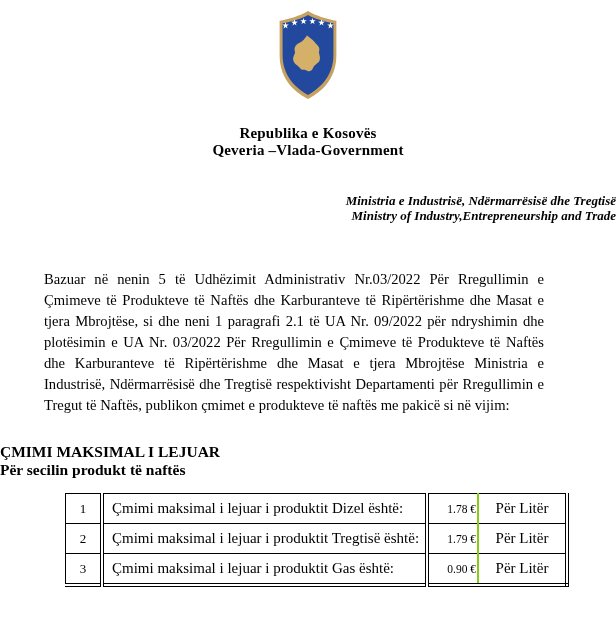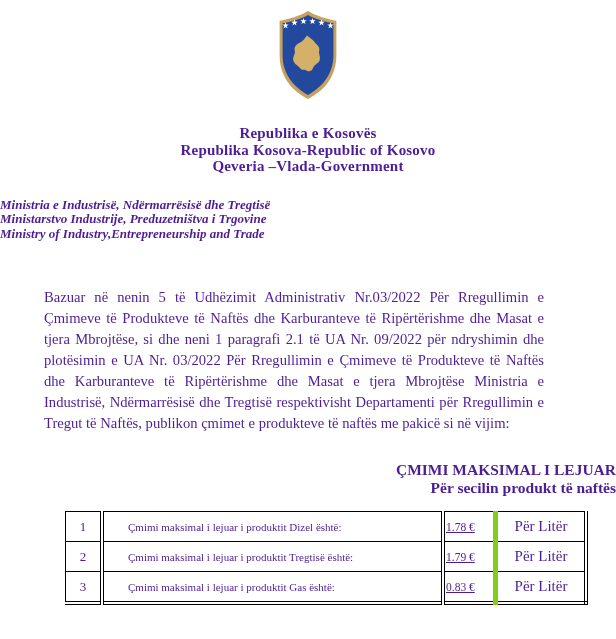"Republika e Kosovës" .page { color: #4c1d95 -> #000000 }
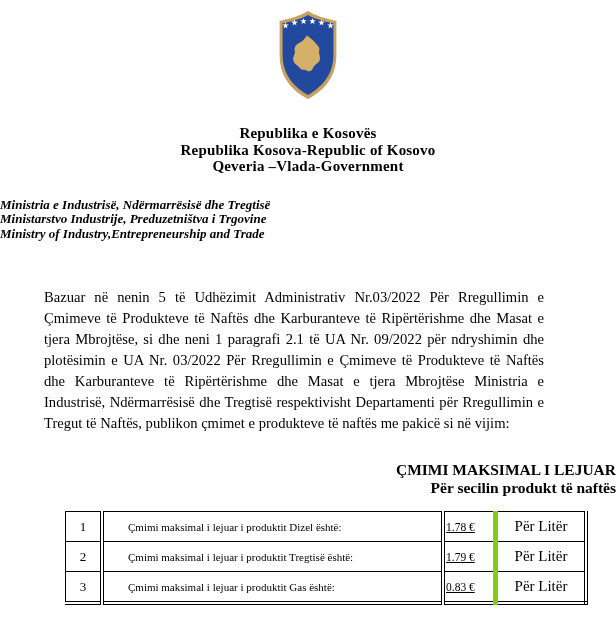"Republika Kosova-Republic of Kosovo" div { html: <div>Republika Kosova-Republic of Kosovo</div> -> none }
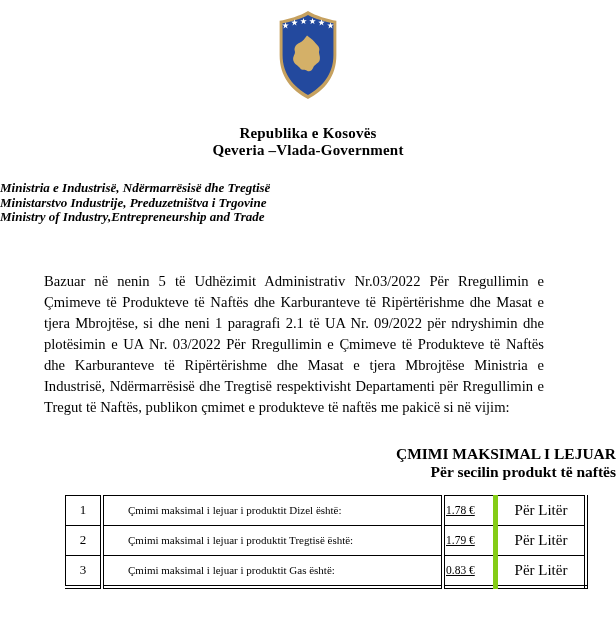"Ministria e Industrisë, Ndërmarrësisë" .ministry { margin-top: 23px -> 36px; text-align: left -> right }
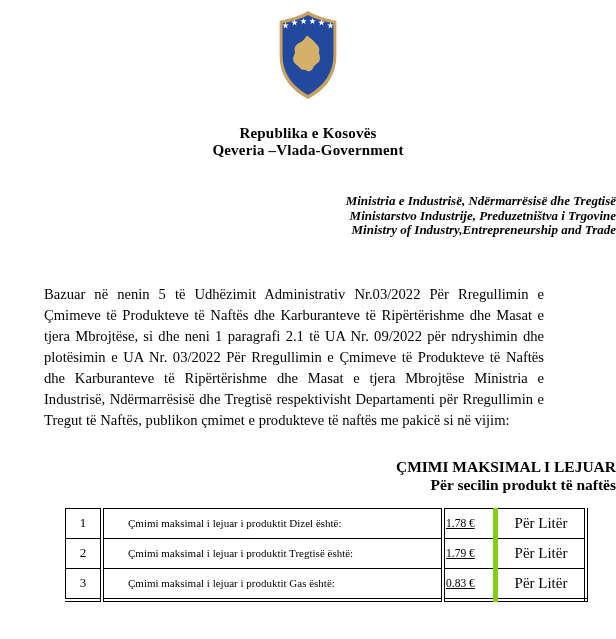"Ministarstvo Industrije, Preduzetništva" div { html: <div>Ministarstvo Industrije, Preduzetništva i Trgovine</div> -> none }
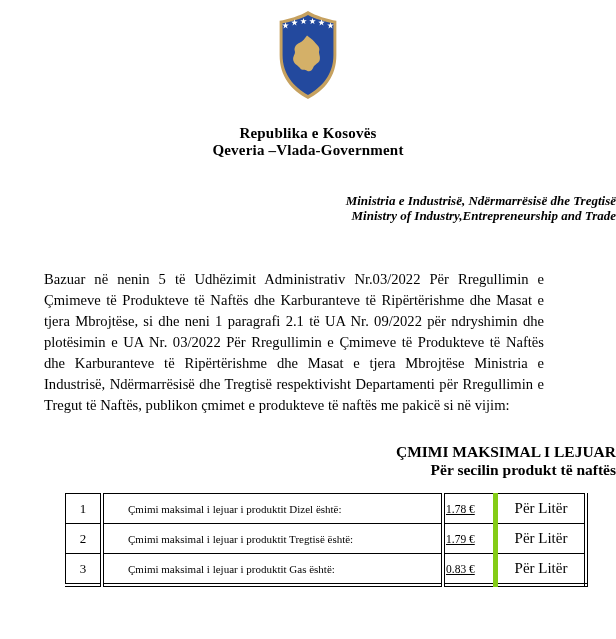"ÇMIMI MAKSIMAL I LEJUAR" .price-title { text-align: right -> left }
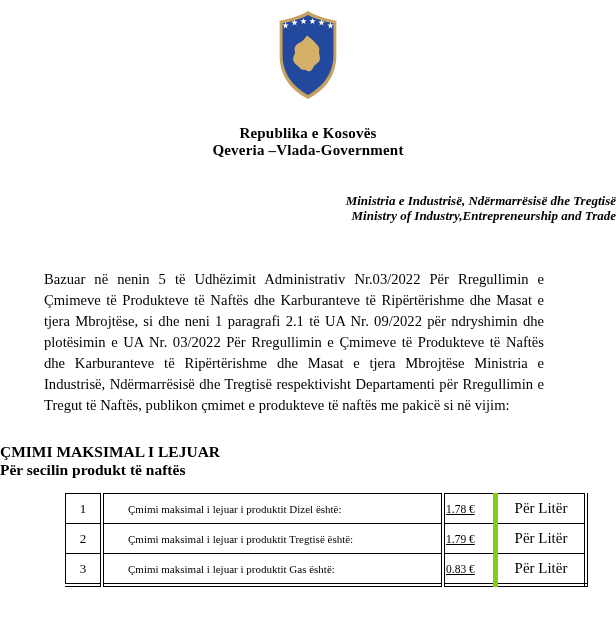"Çmimi maksimal i lejuar i" td.cell-desc { font-size: 11px -> 15px; padding-left: 24px -> 8px }
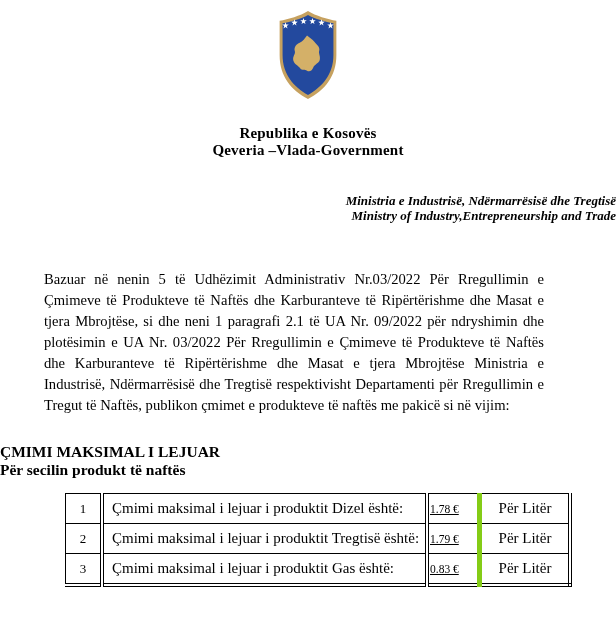"1.78 €" td.cell-price { border-right: 5px solid #84cc16 -> 2px solid #84cc16; text-align: left -> right; text-decoration: underline -> none }
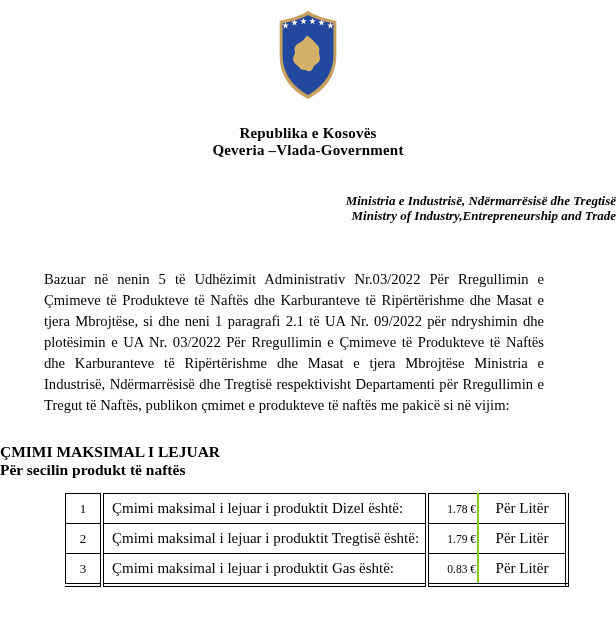"0.83 €" td.cell-price { text: 0.83 -> 0.90 }
